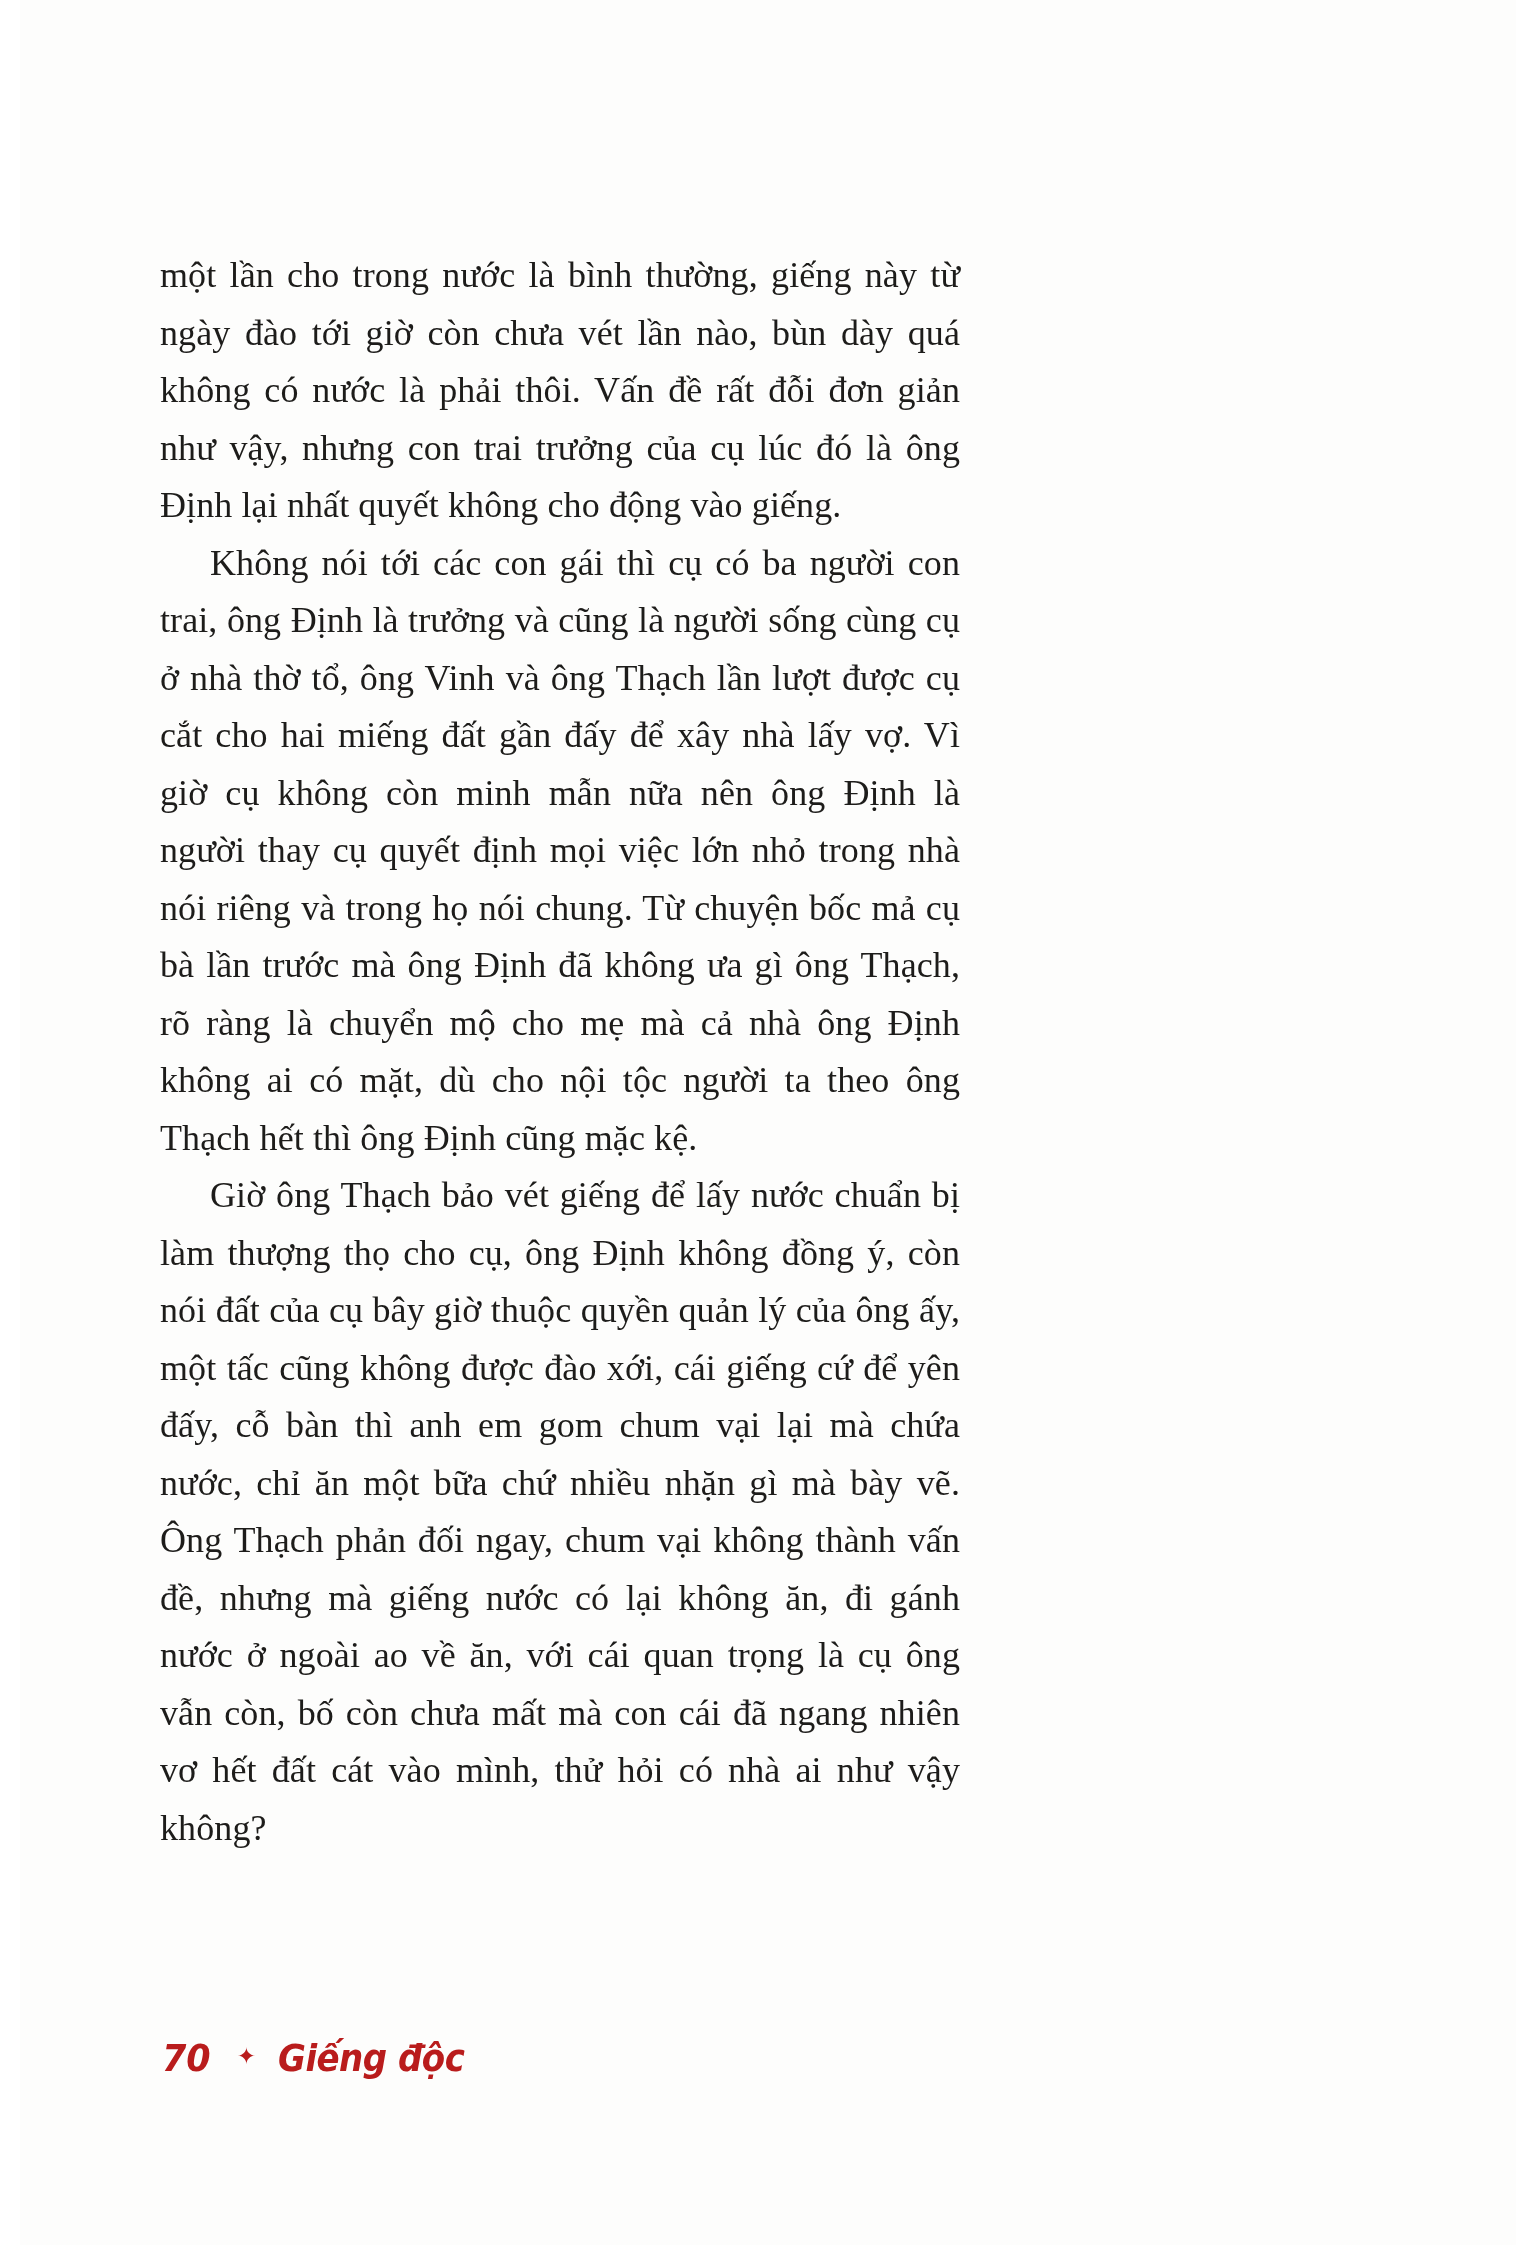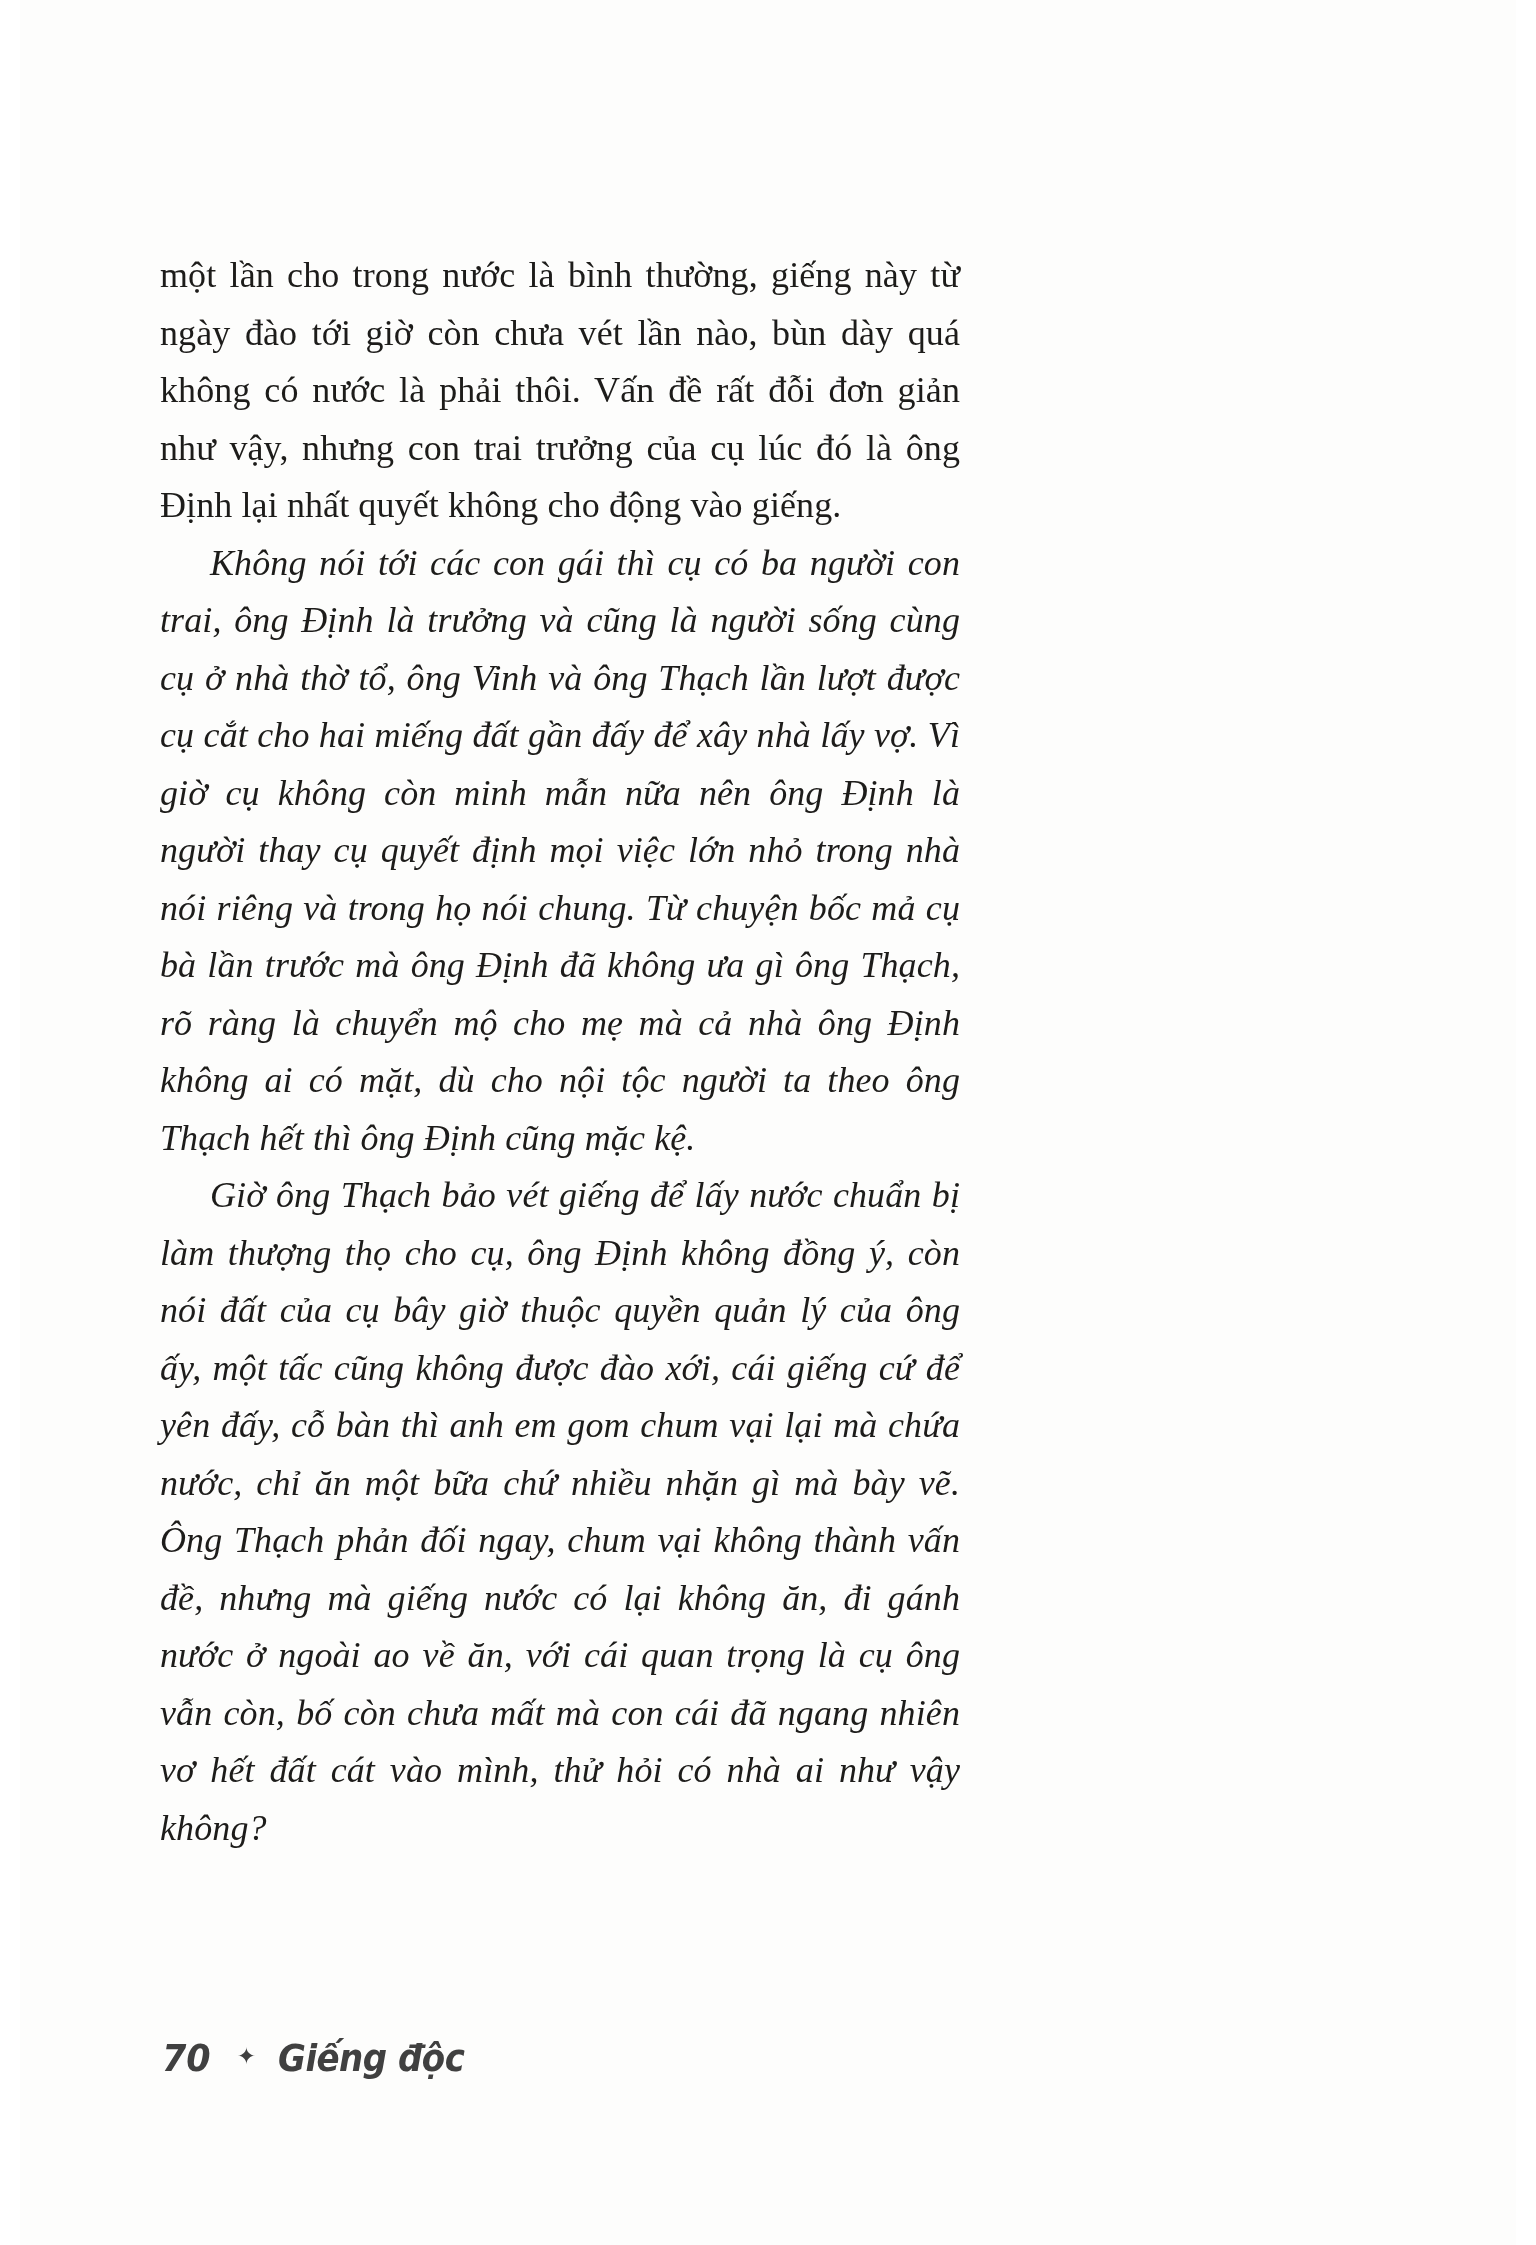"Không nói tới các con" .text-block p.indent { font-style: italic -> none }
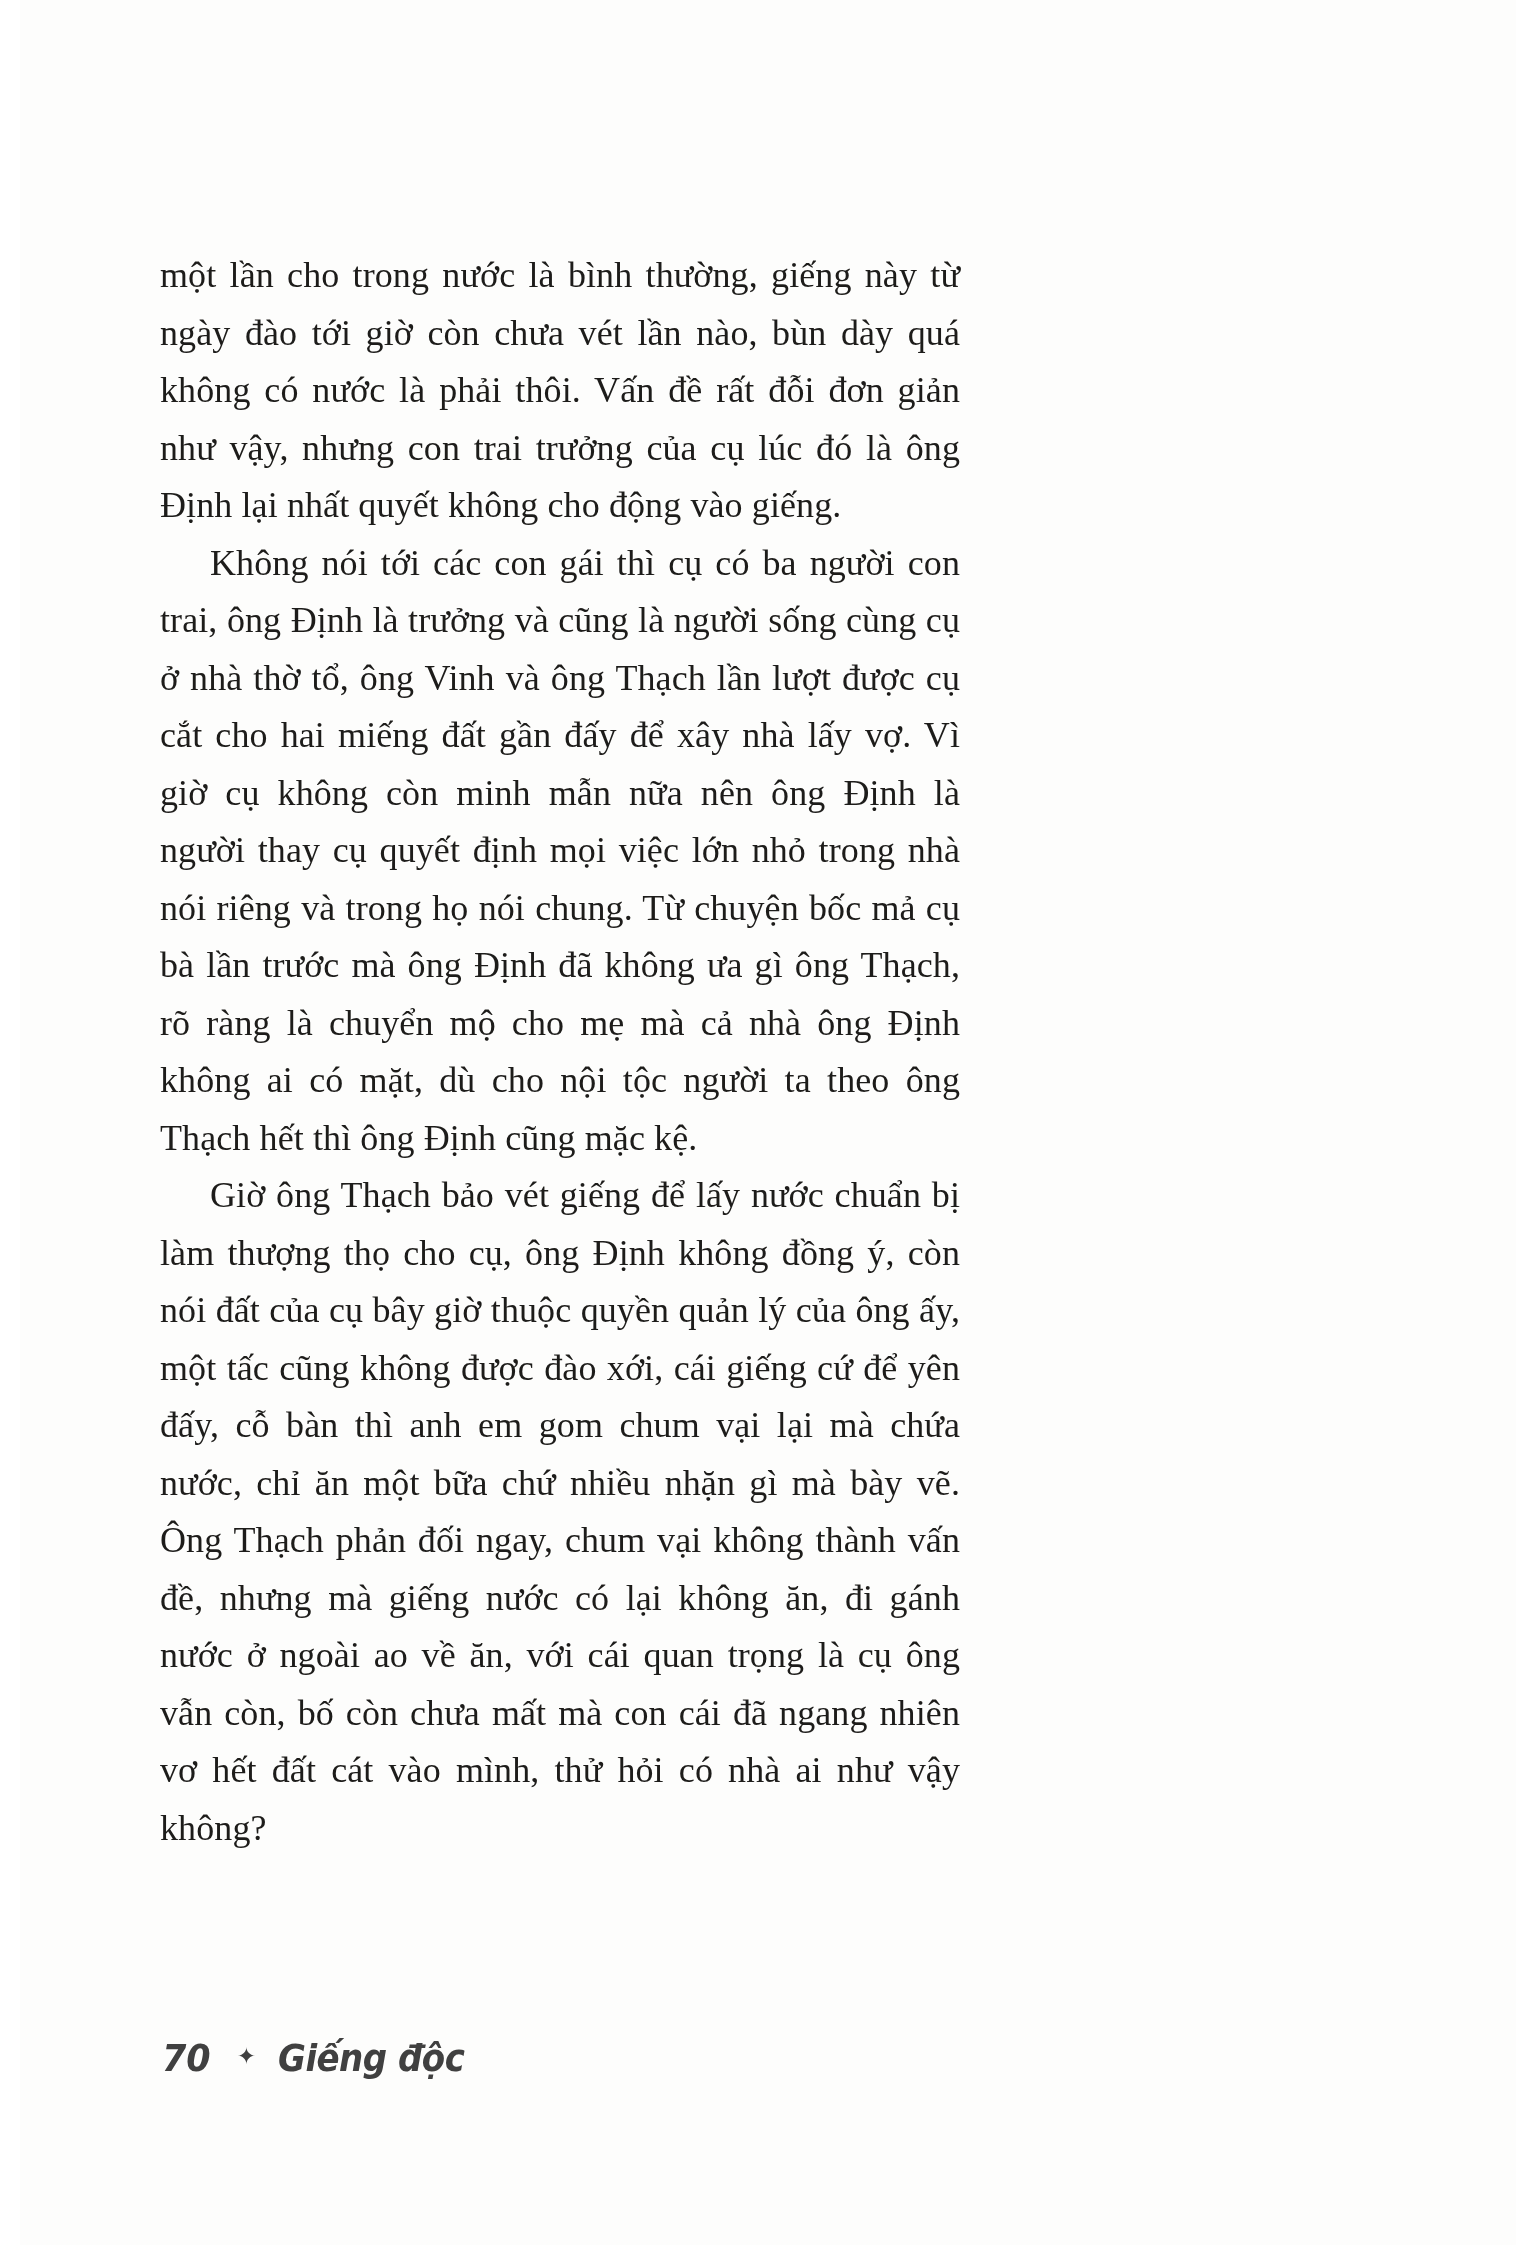"70" .footer { color: #404040 -> #b91c1c }
